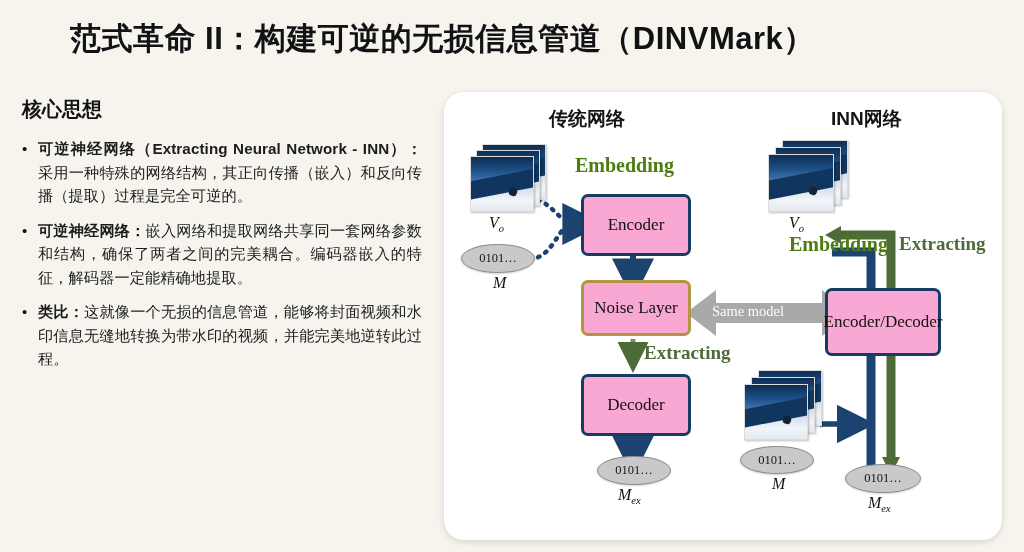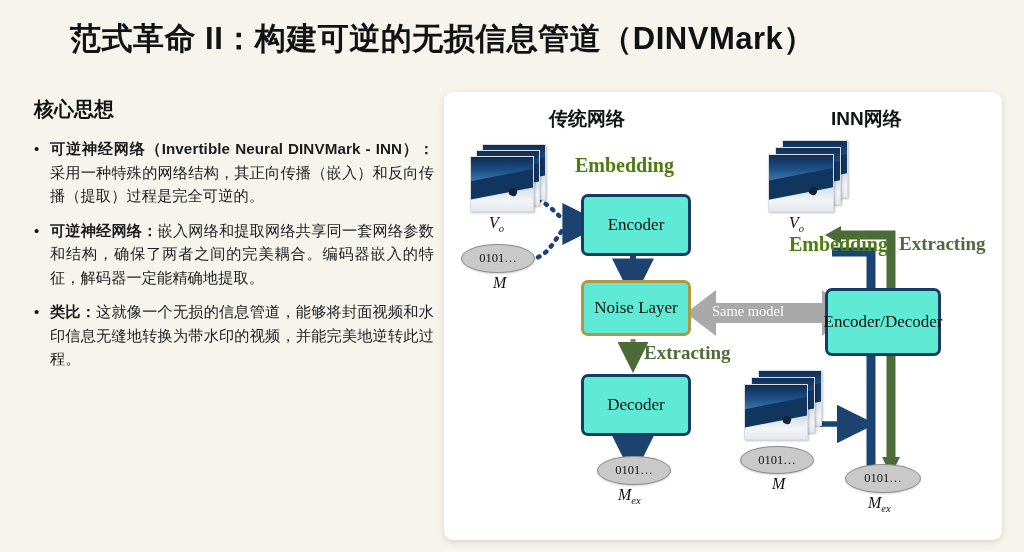"核心思想" #left-col { margin-left: 12px -> none }
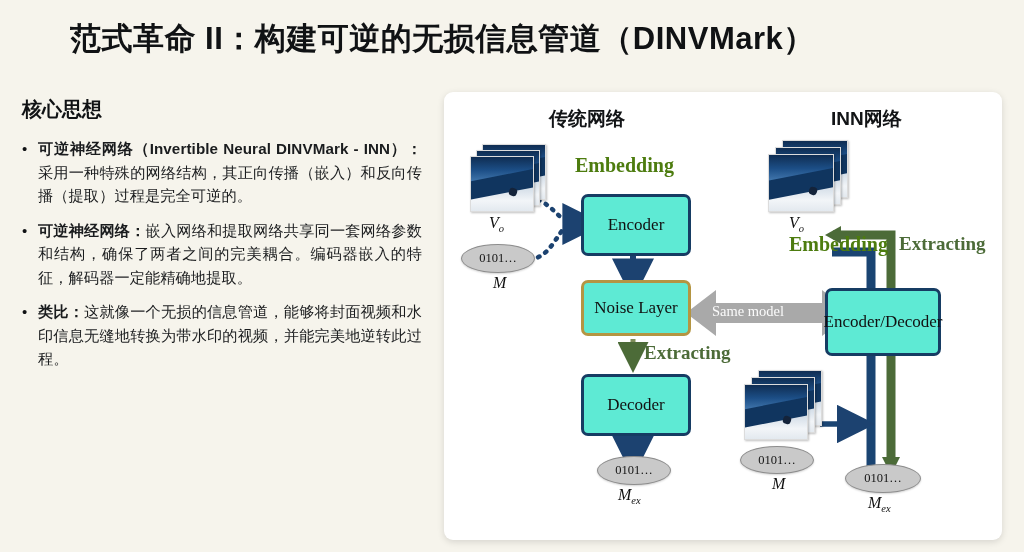"传统网络" #diagram-panel { border-radius: 9px -> 20px }
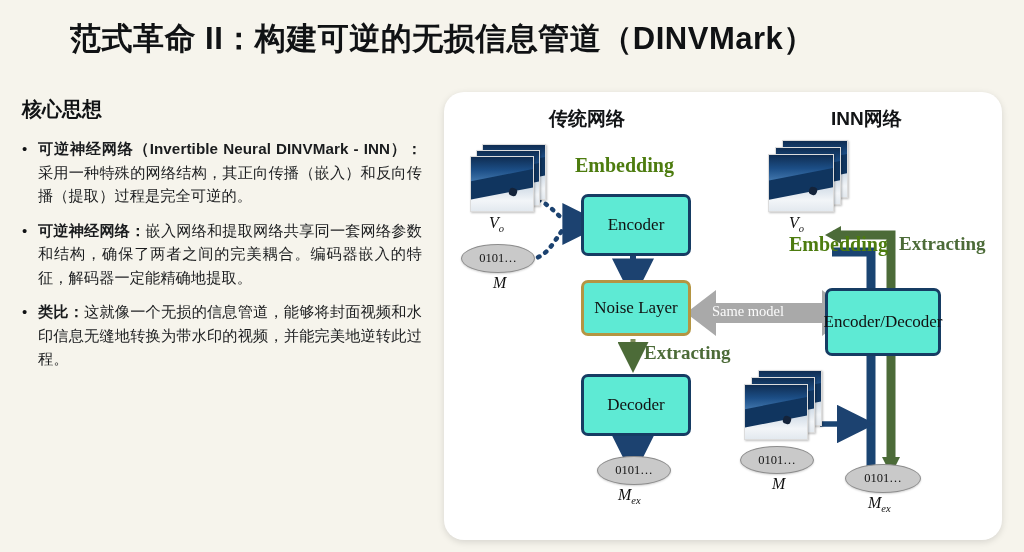"可逆神经网络（Invertible Neural DINVMark -" b { text: Invertible Neural DINVMark -> Extracting Neural Network }
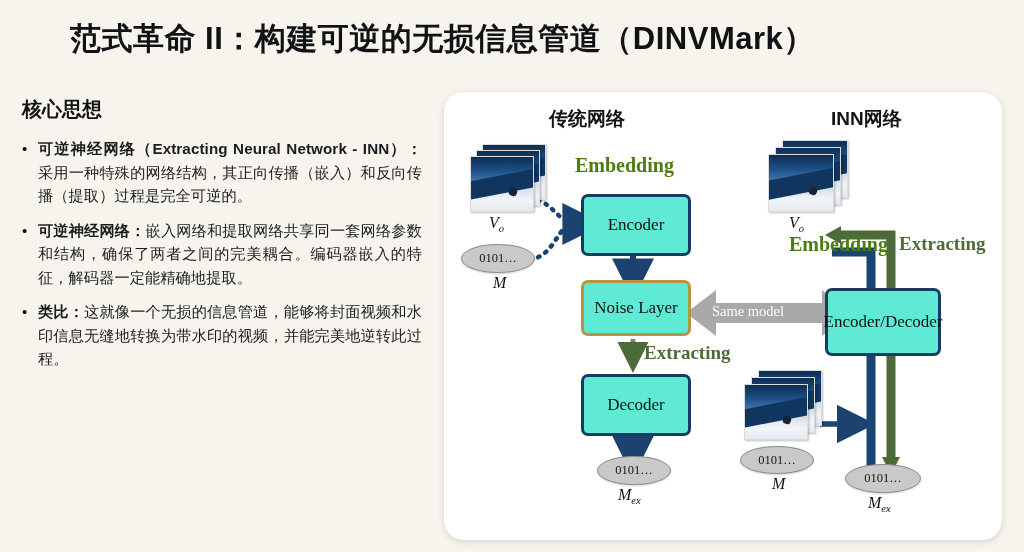"Encoder" .proc-box { background: #5eead4 -> #f9a8d4 }
